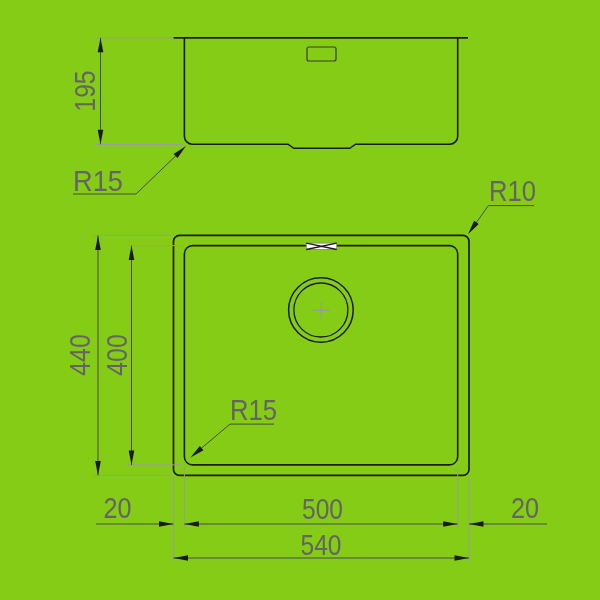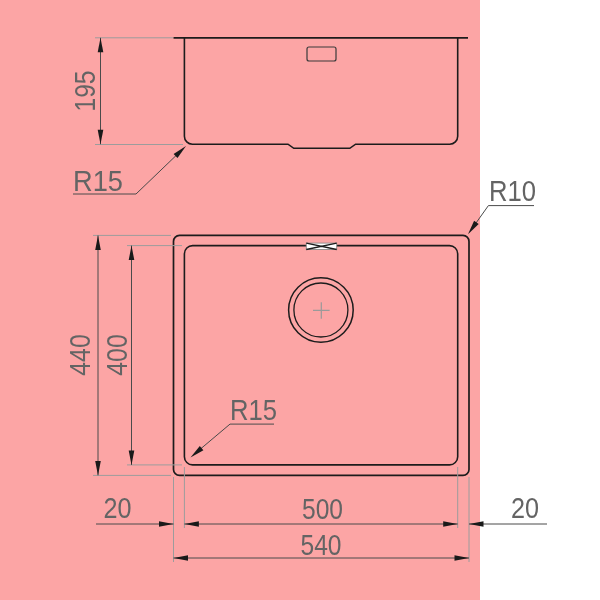"R15" .wrap { background: #fca5a5 -> #84cc16; width: 480px -> 600px }
